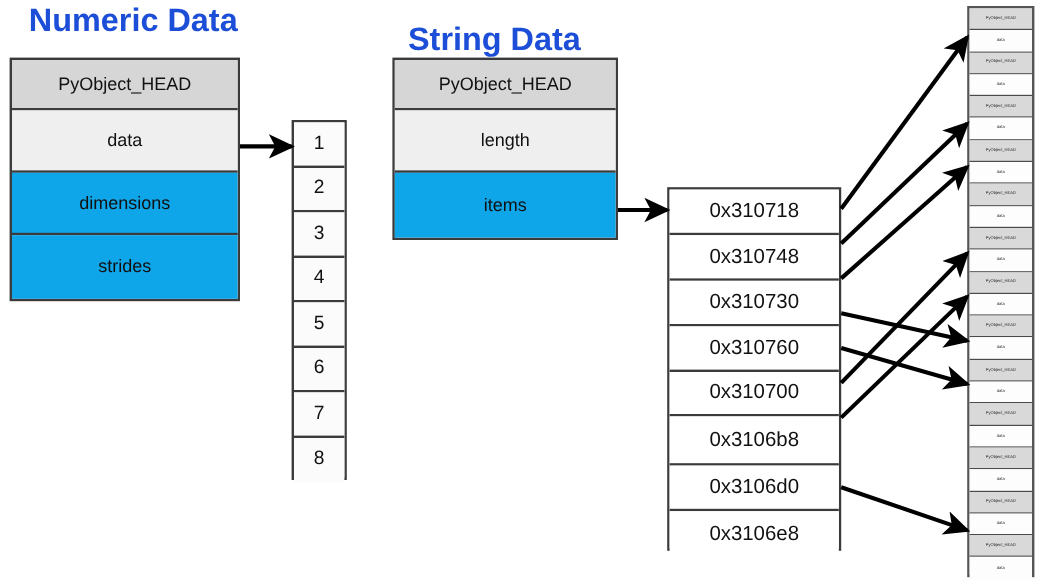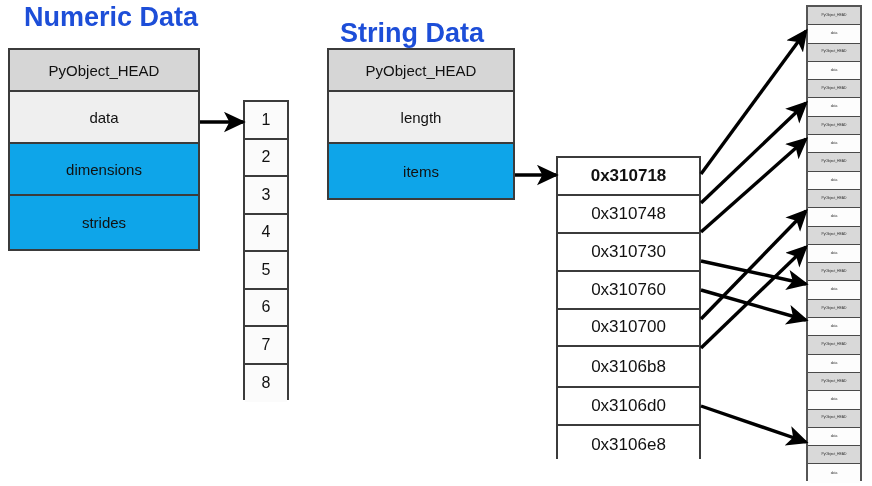"0x310718" div.cell { font-weight: bold -> none }
